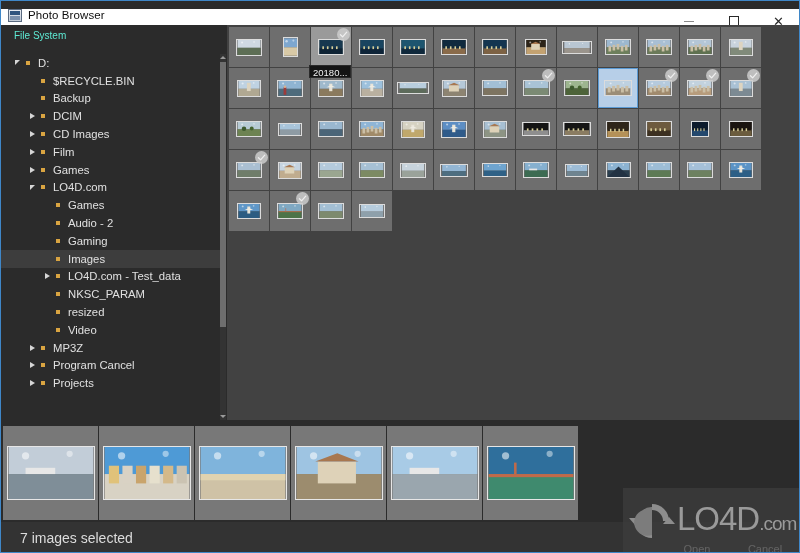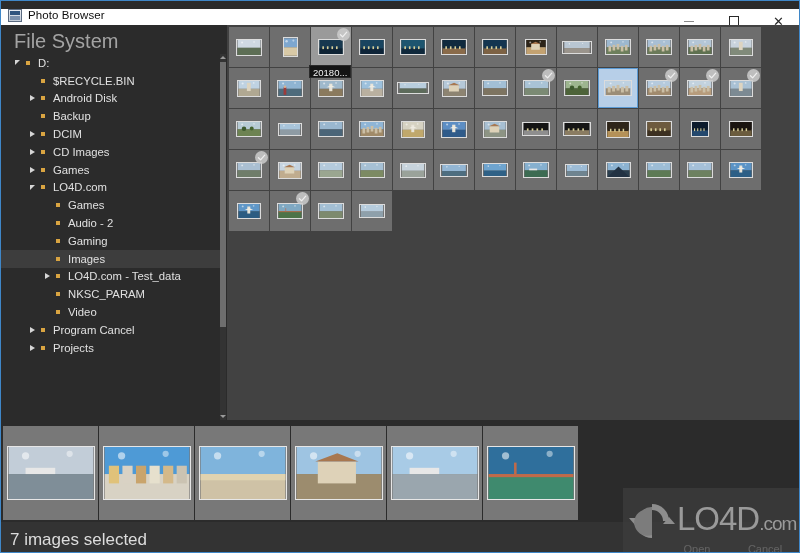"File System" .sidebar-title { color: #a3a3a3 -> #5eead4; font-size: 20px -> 10px }
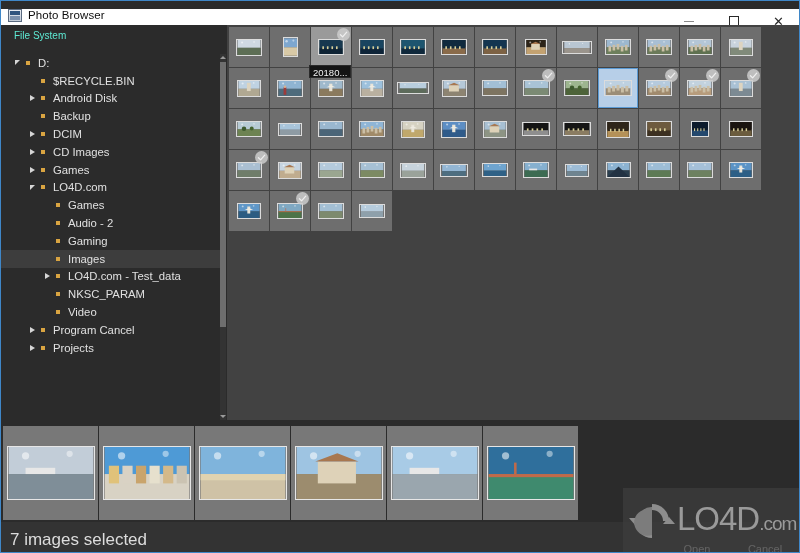"Android Disk" div.tree-row { html: <div> <span> <span></span> </span> <span> <i></i> </span> <span>Android Disk</span> </div> -> none }
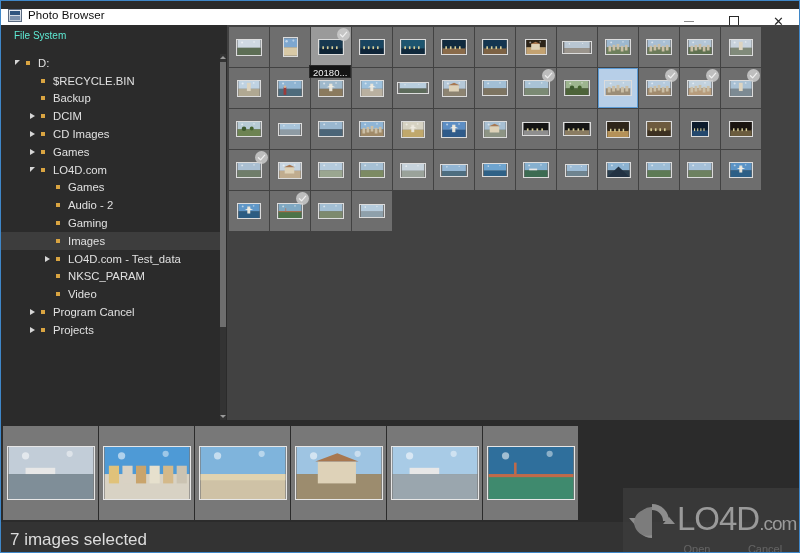"Film" div.tree-row { html: none -> <div> <span> <span></span> </span> <span> <i></i> </span> <span>Film</span> </div> }
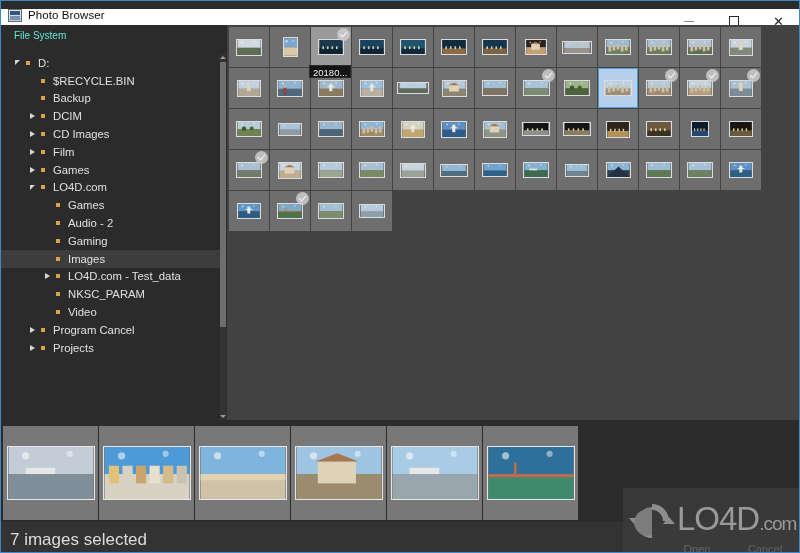"resized" div.tree-row { html: none -> <div> <span></span> <span> <i></i> </span> <span>resized</span> </div> }
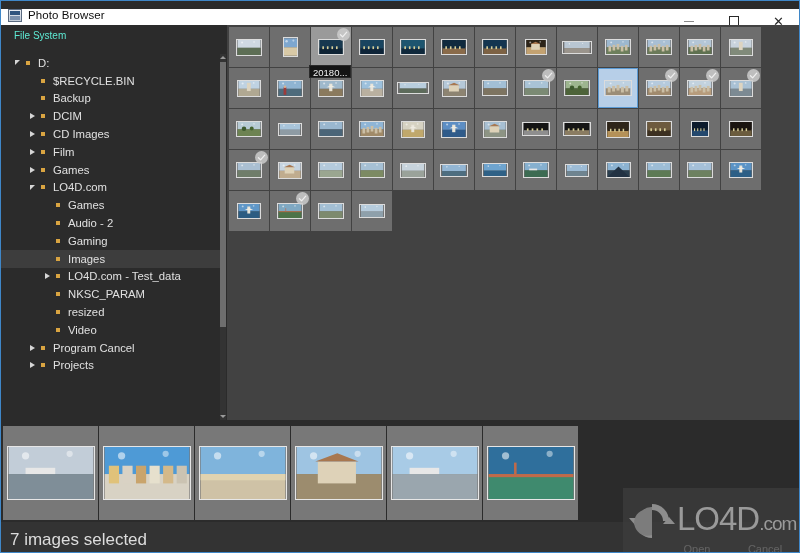"MP3Z" div.tree-row { html: none -> <div> <span> <span></span> </span> <span> <i></i> </span> <span>MP3Z</span> </div> }
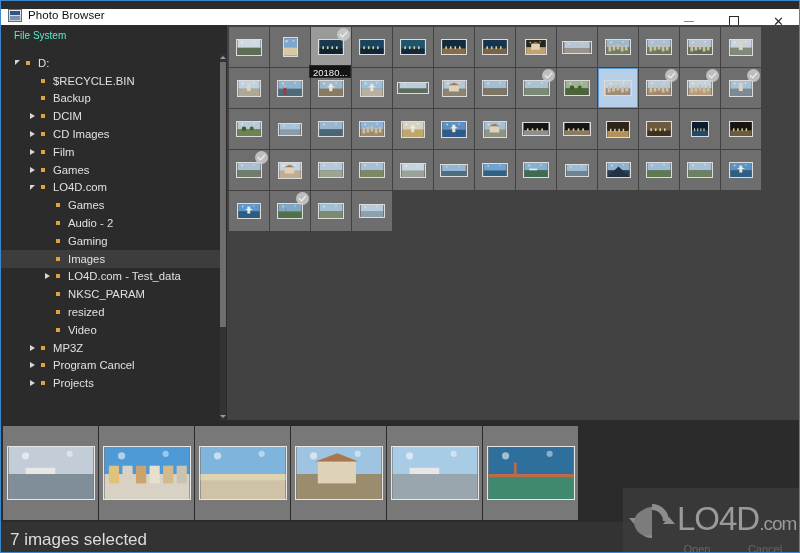"7 images selected" .status-text { font-size: 17px -> 14px; left: 9px -> 19px }
